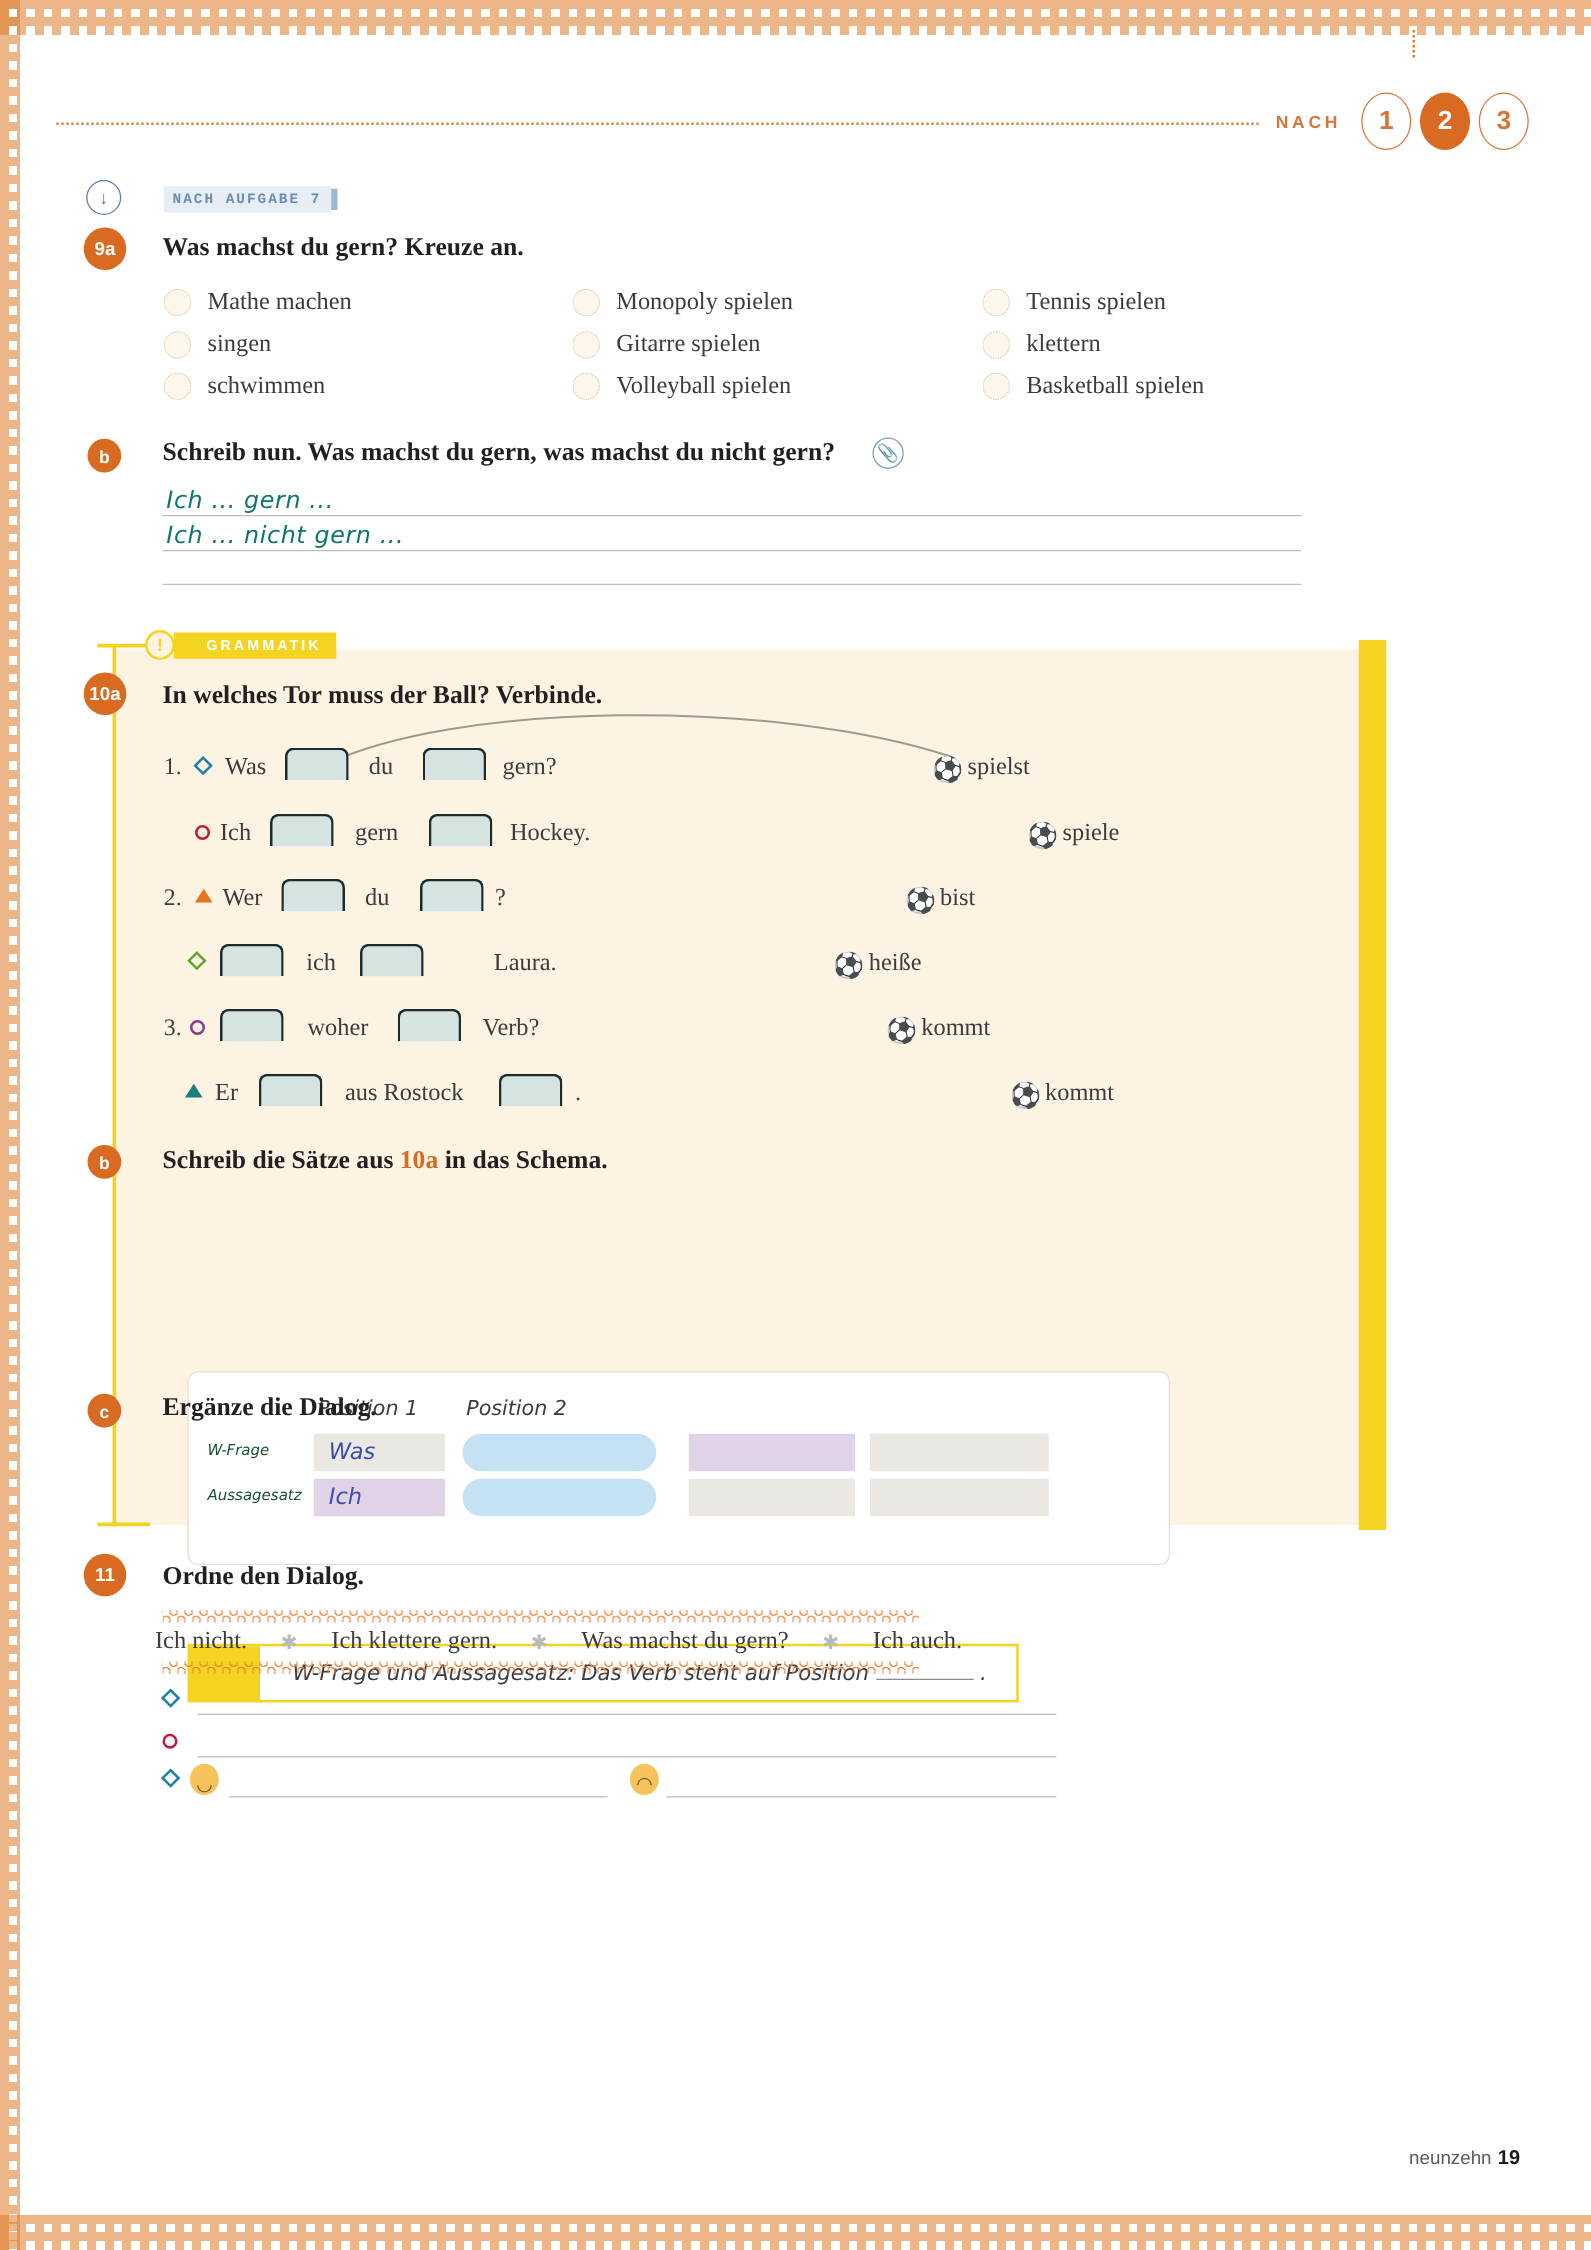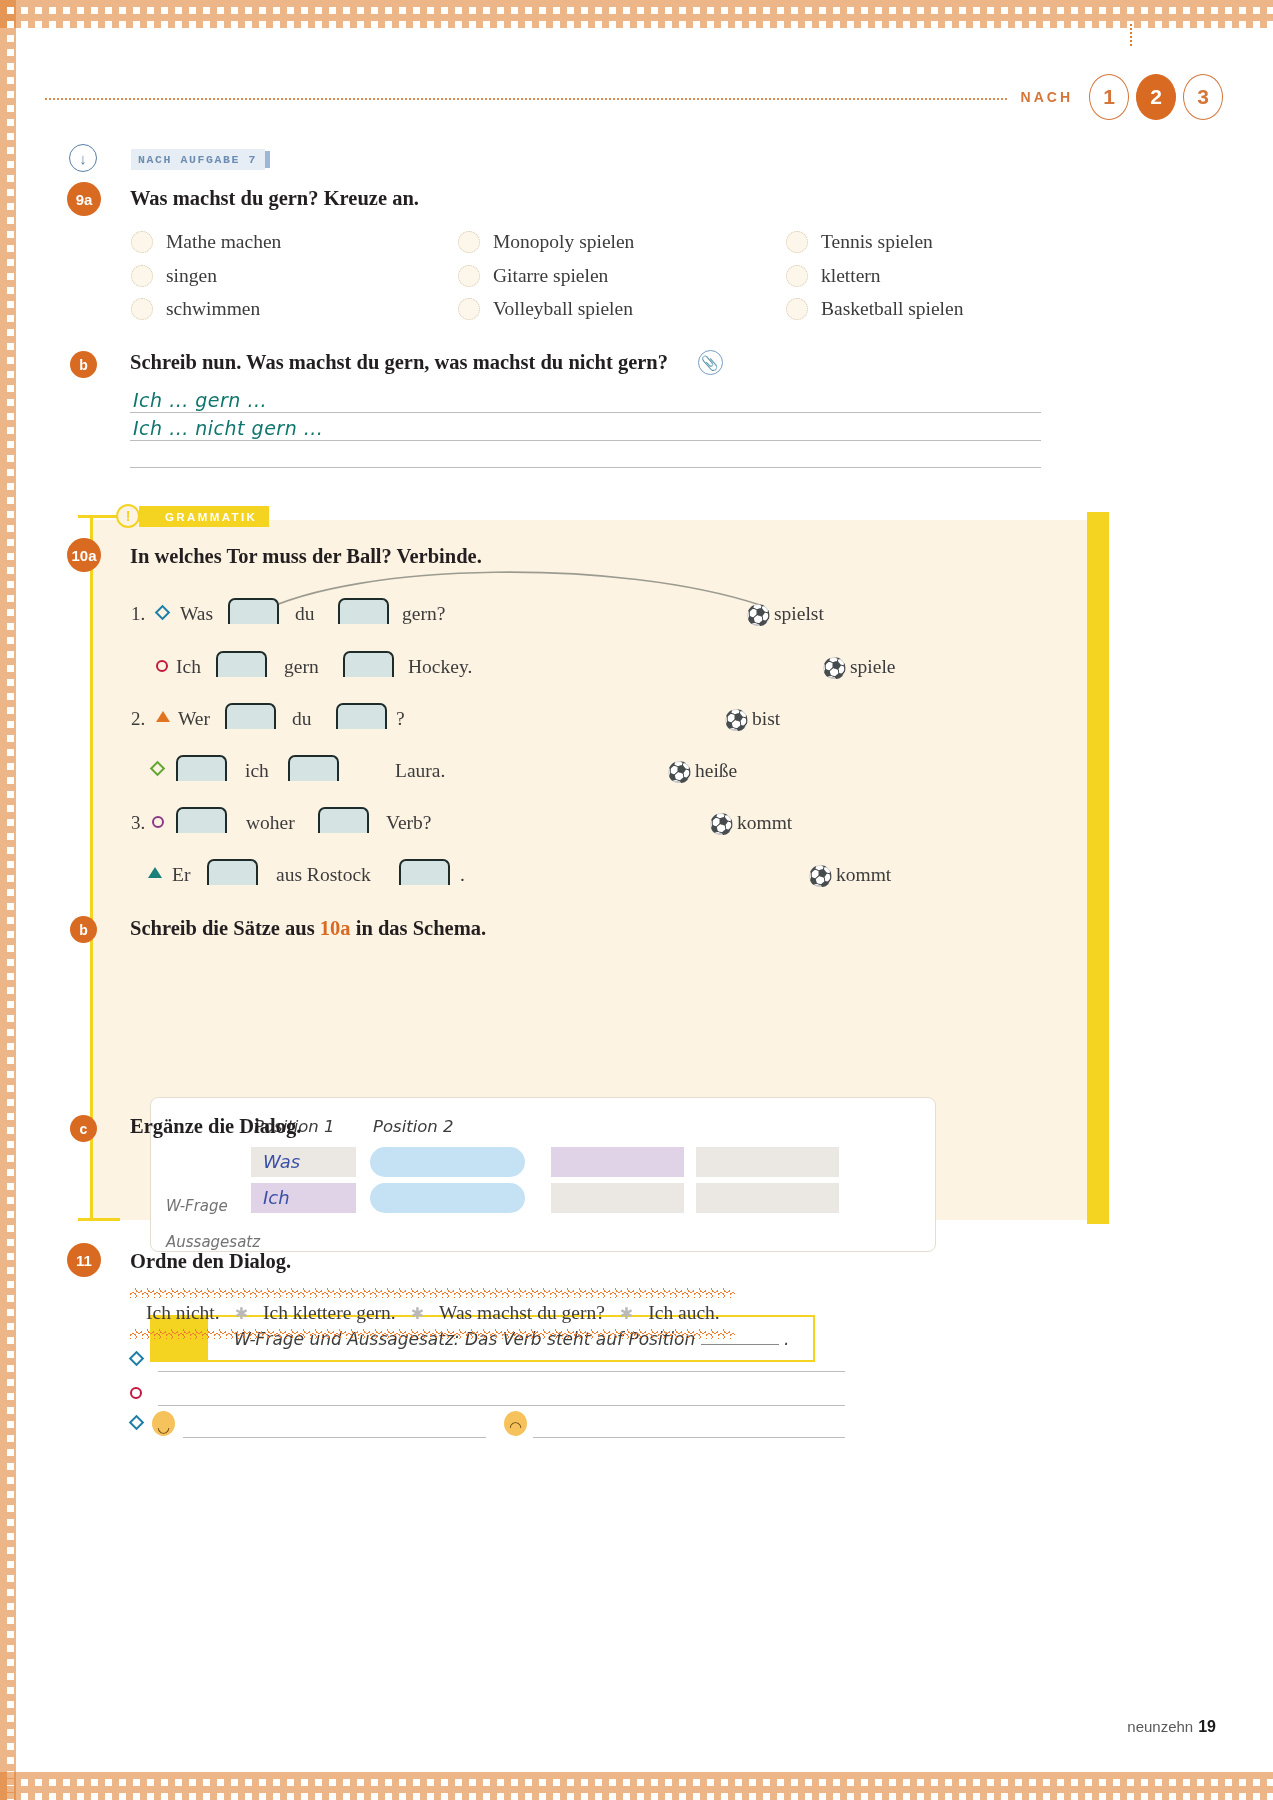"W-Frage" .schema-rowlabel { color: #737373 -> #14532d; font-size: 15px -> 12px; margin-top: 44px -> none }
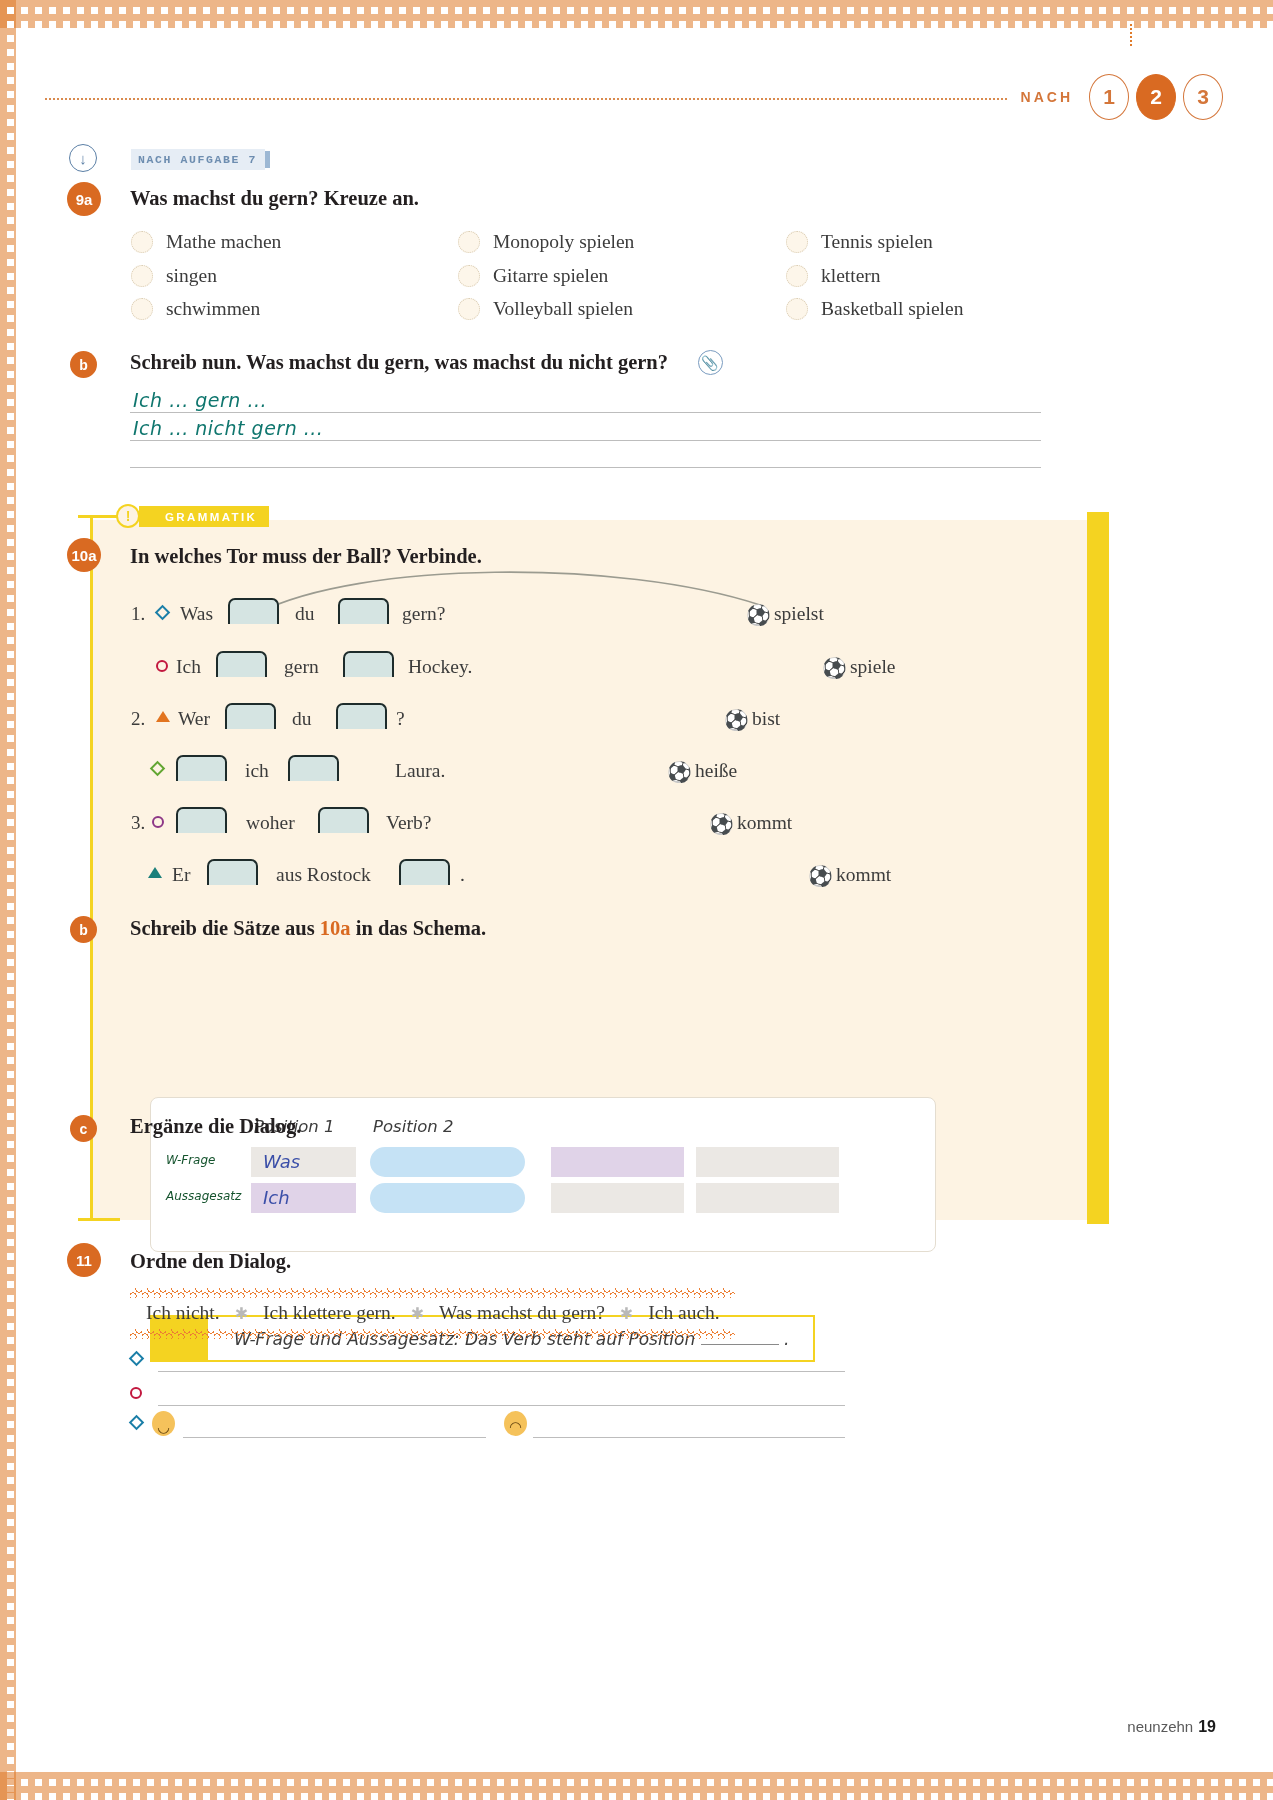"Ich nicht." div.wordbank { gap: none -> 12px; left: 146px -> 124px }
